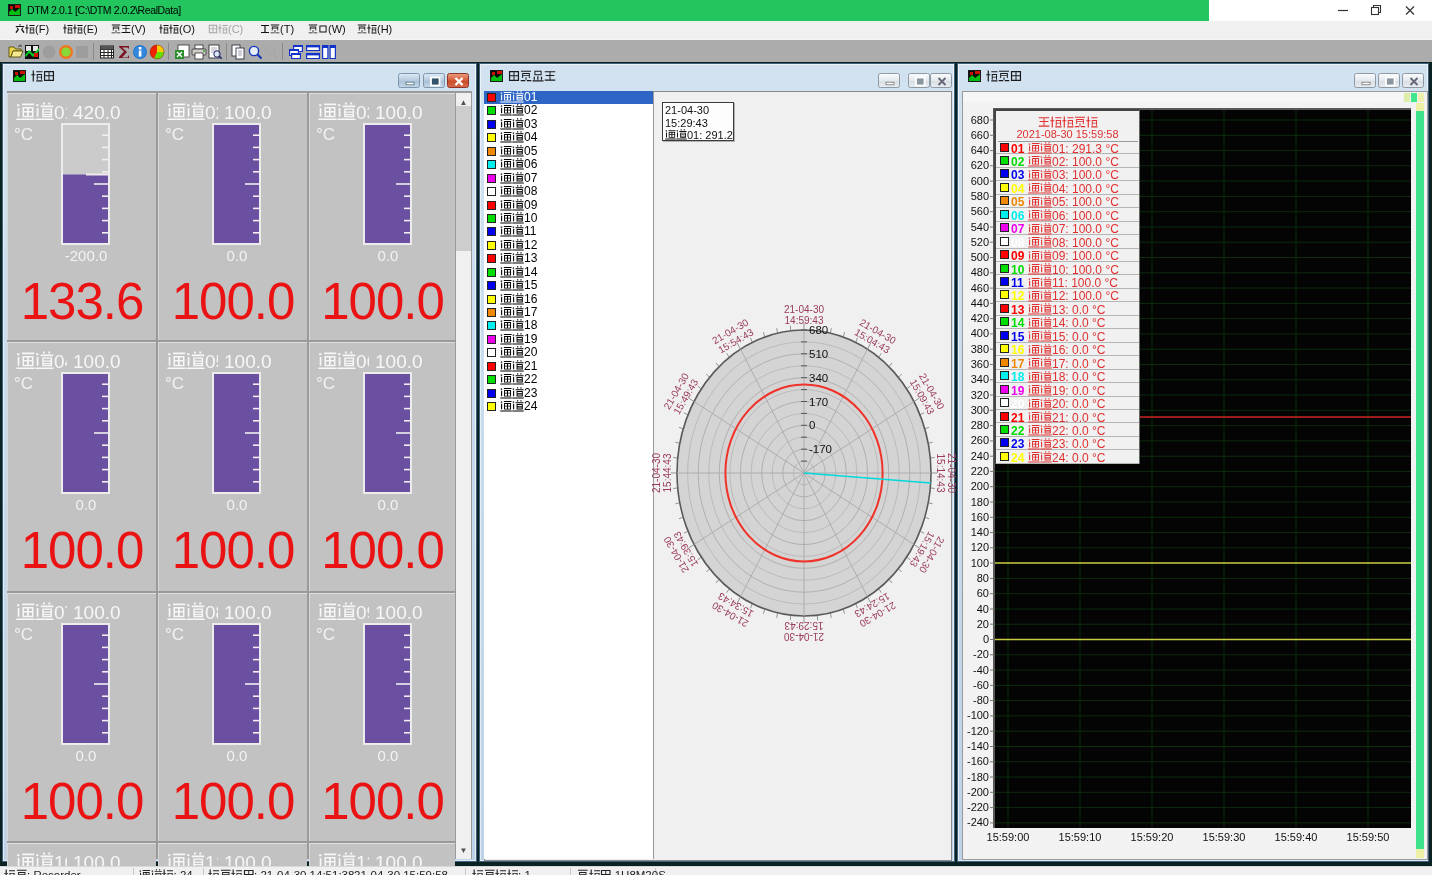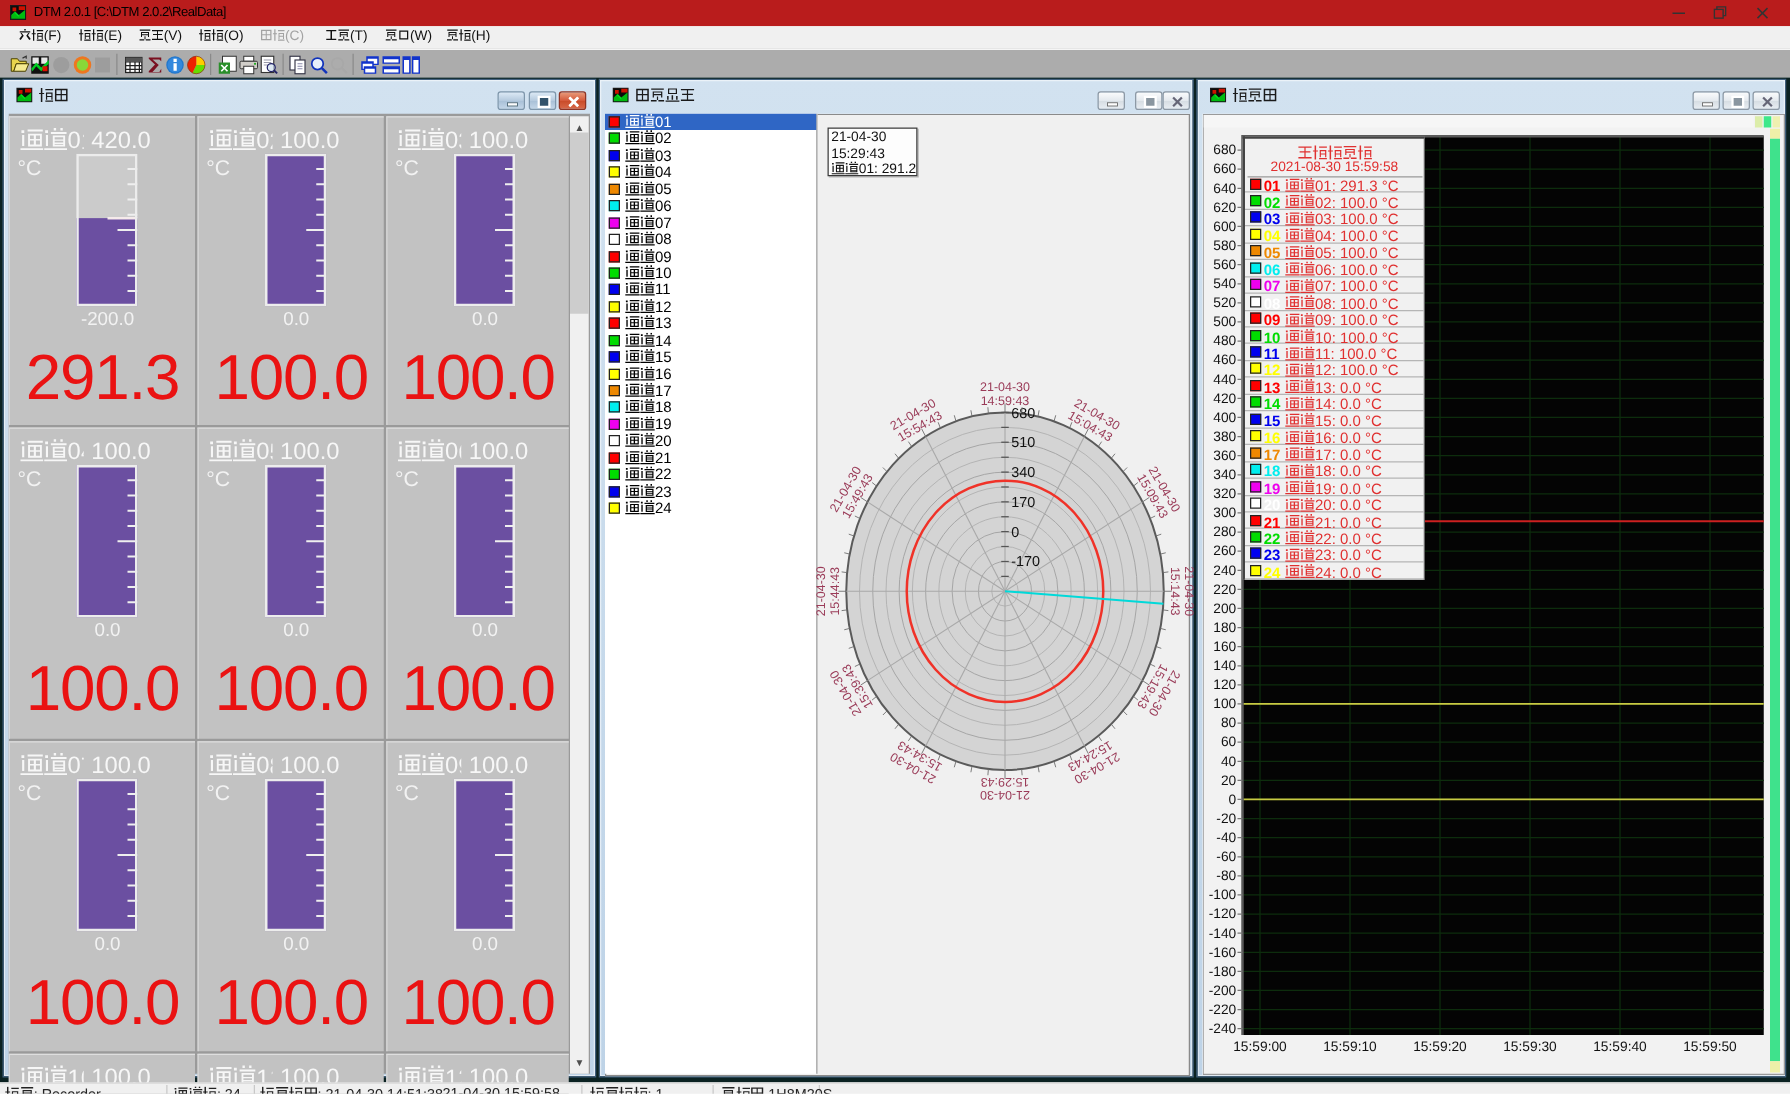"DTM 2.0.1 [C:\DTM 2.0.2\RealData]" #tbar { background: #b91c1c -> #22c55e; width: 1432px -> 1209px }
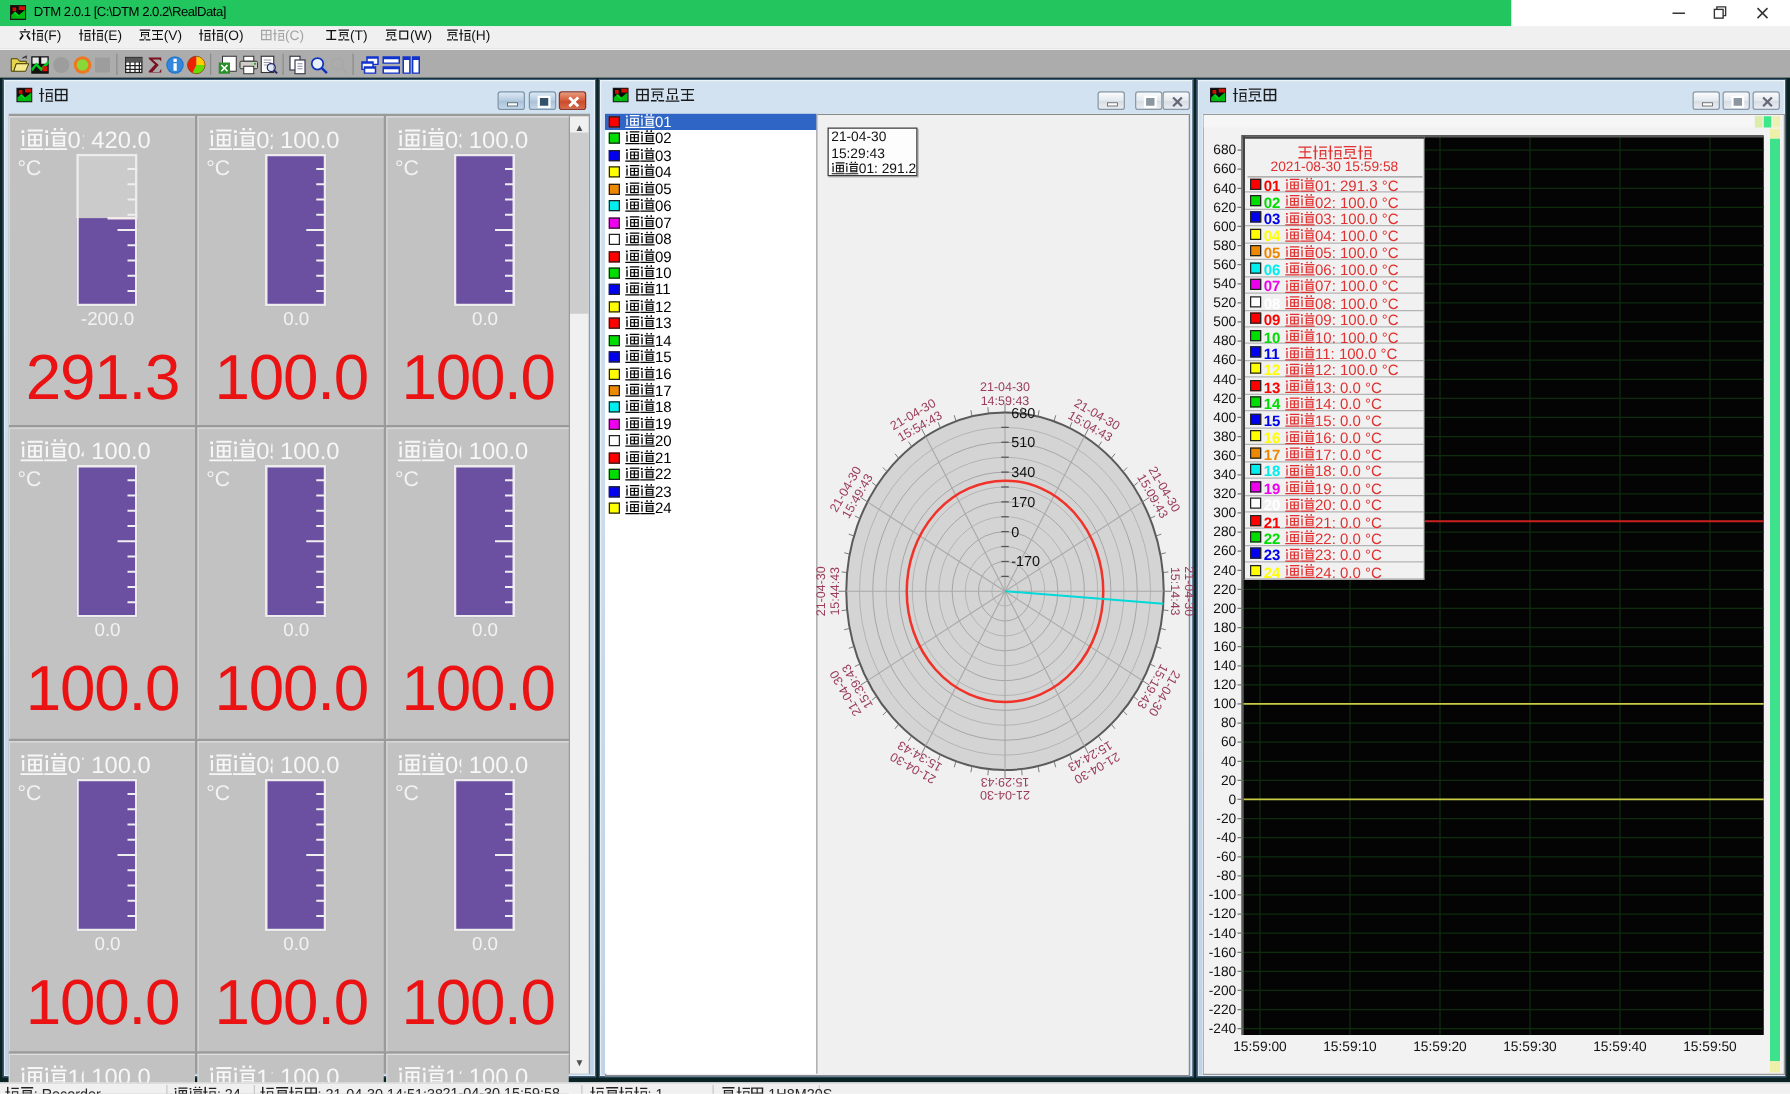"291.3" div.cred { text: 291.3 -> 133.6 }
